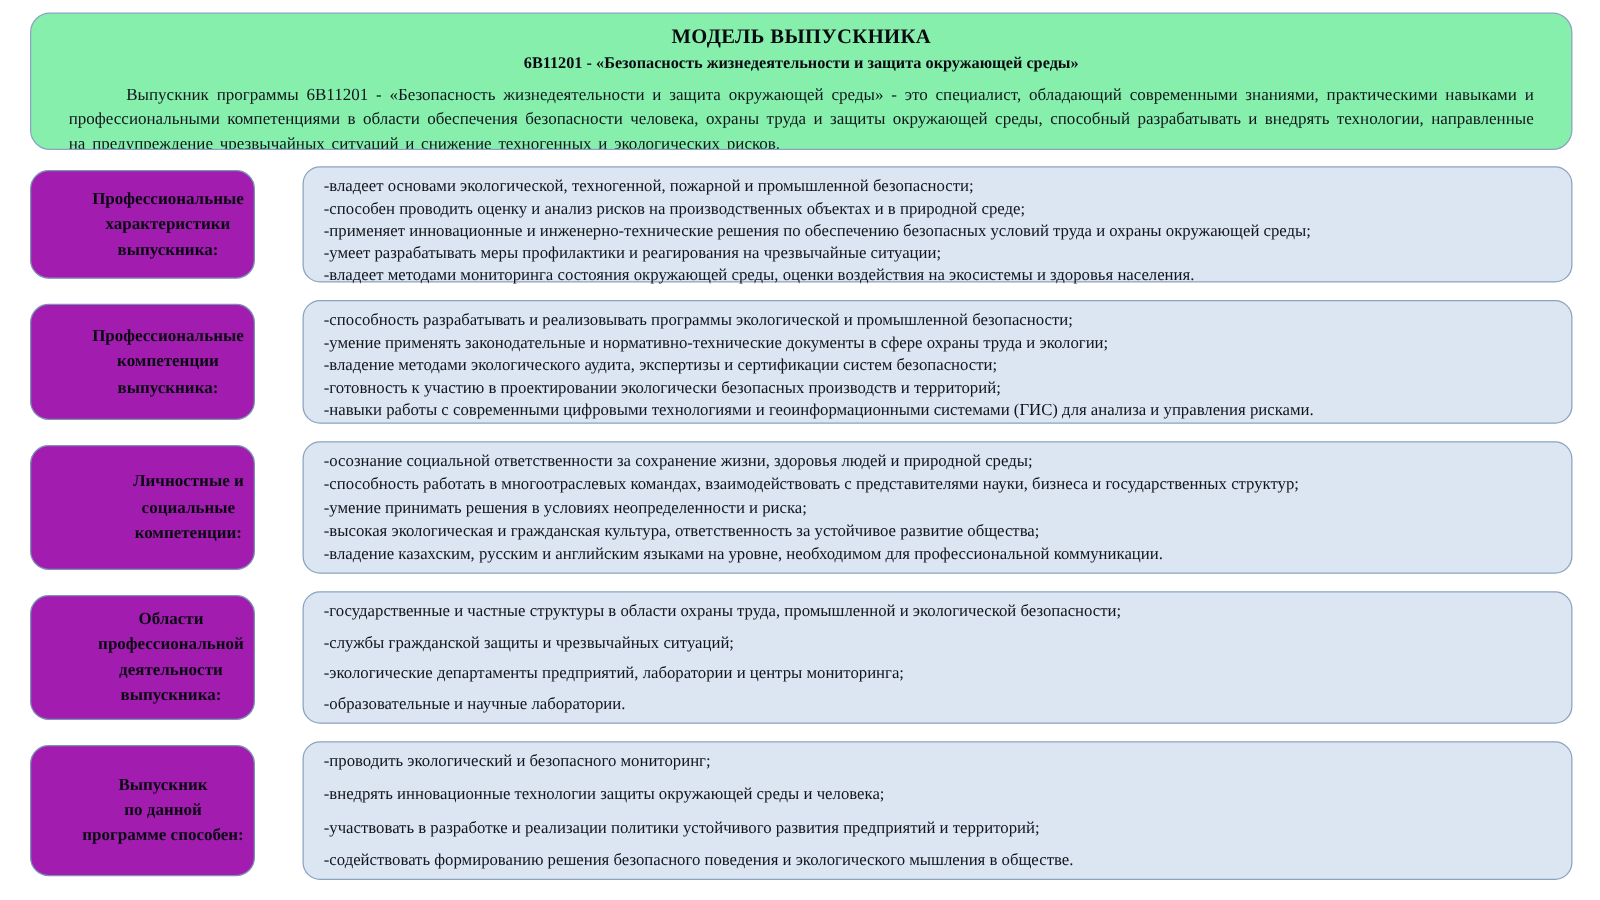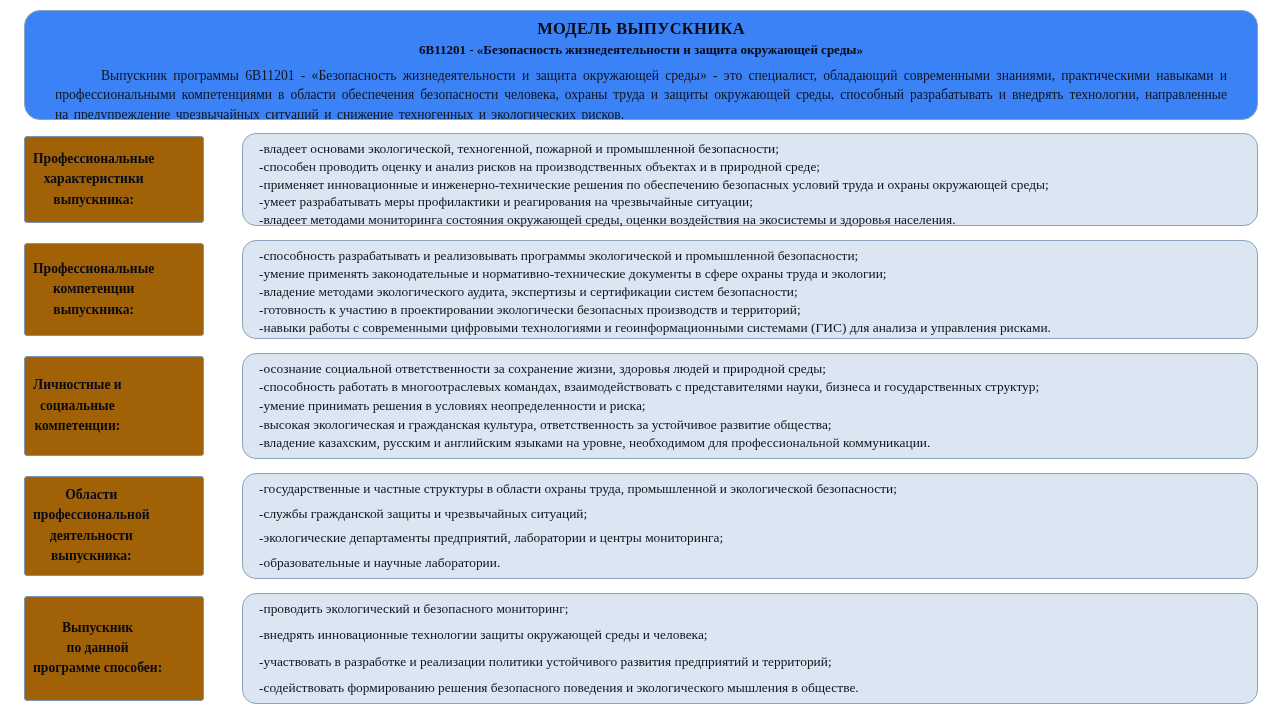"МОДЕЛЬ ВЫПУСКНИКА" .header-box { background: #3b82f6 -> #86efac }
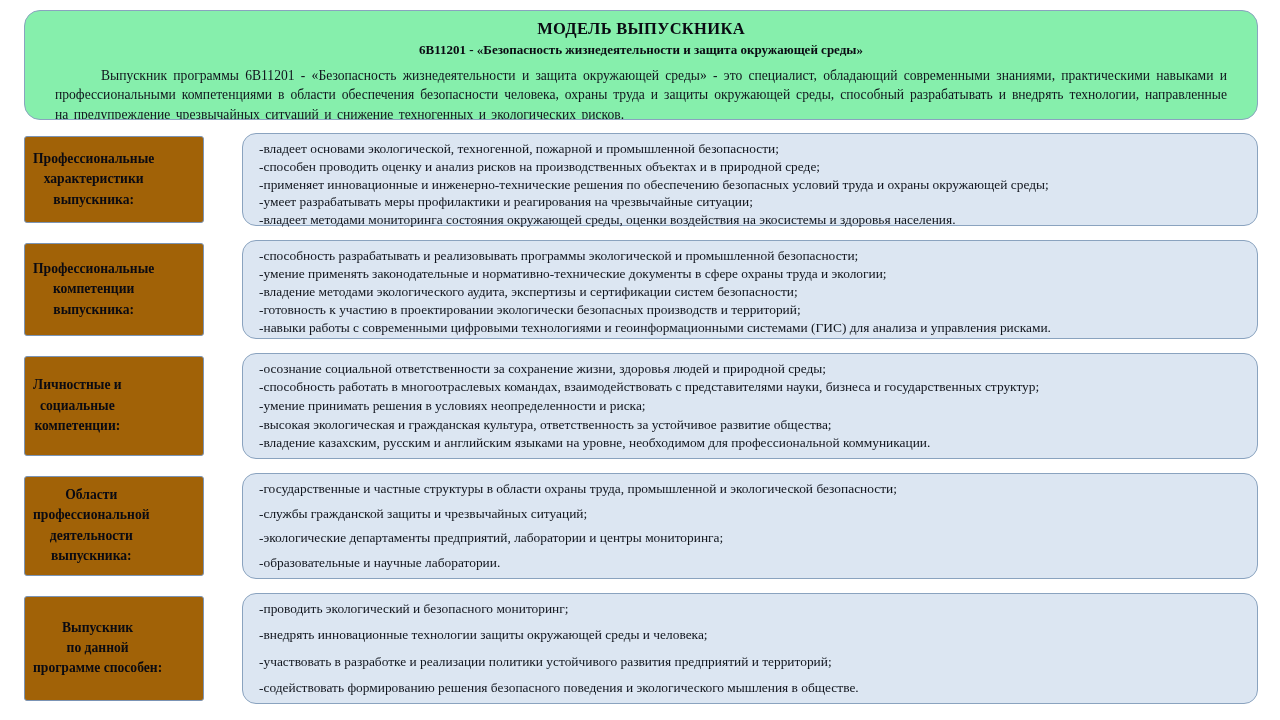"Профессиональные" .label-box { background: #a16207 -> #a21caf; border-radius: 3px -> 15px; justify-content: flex-start -> flex-end }
